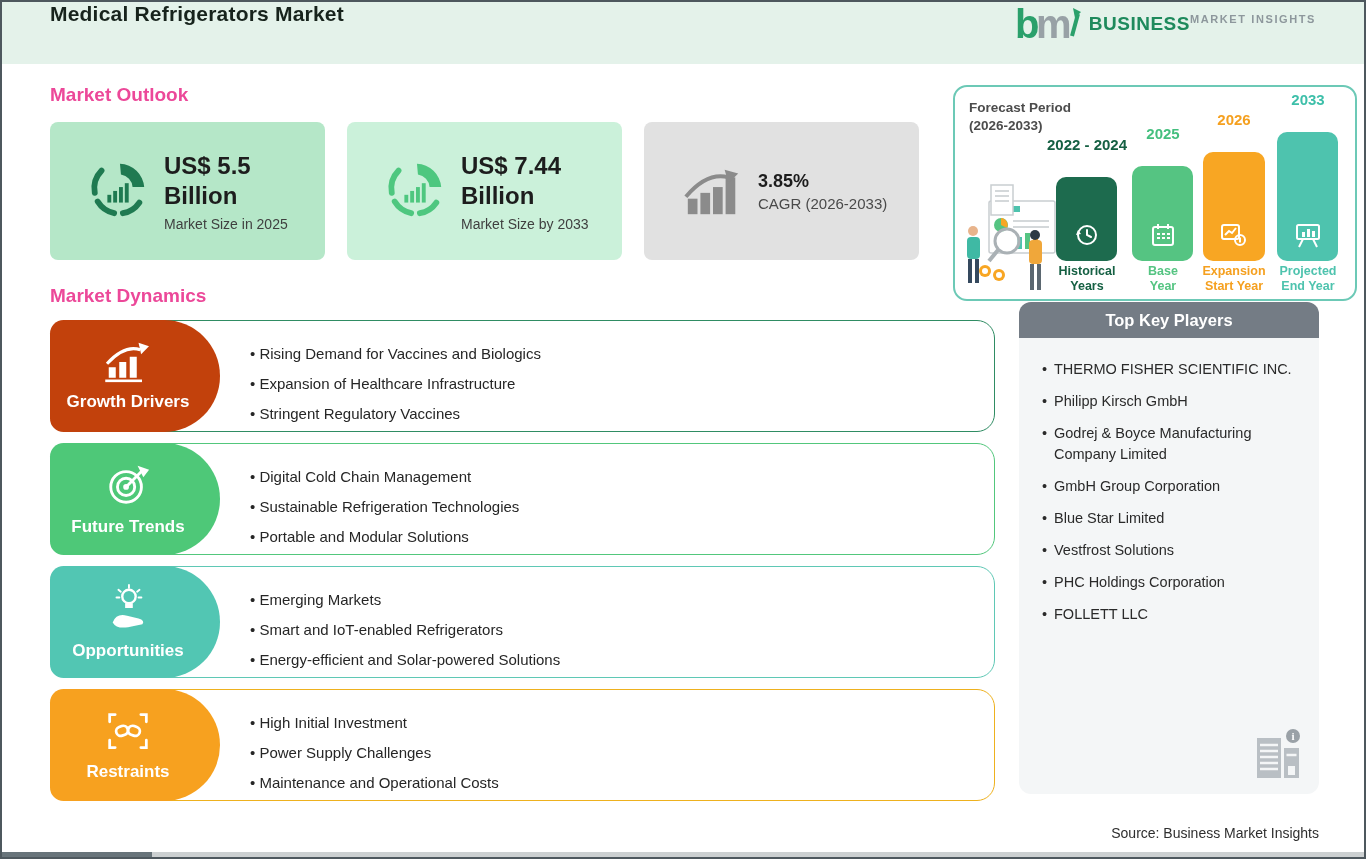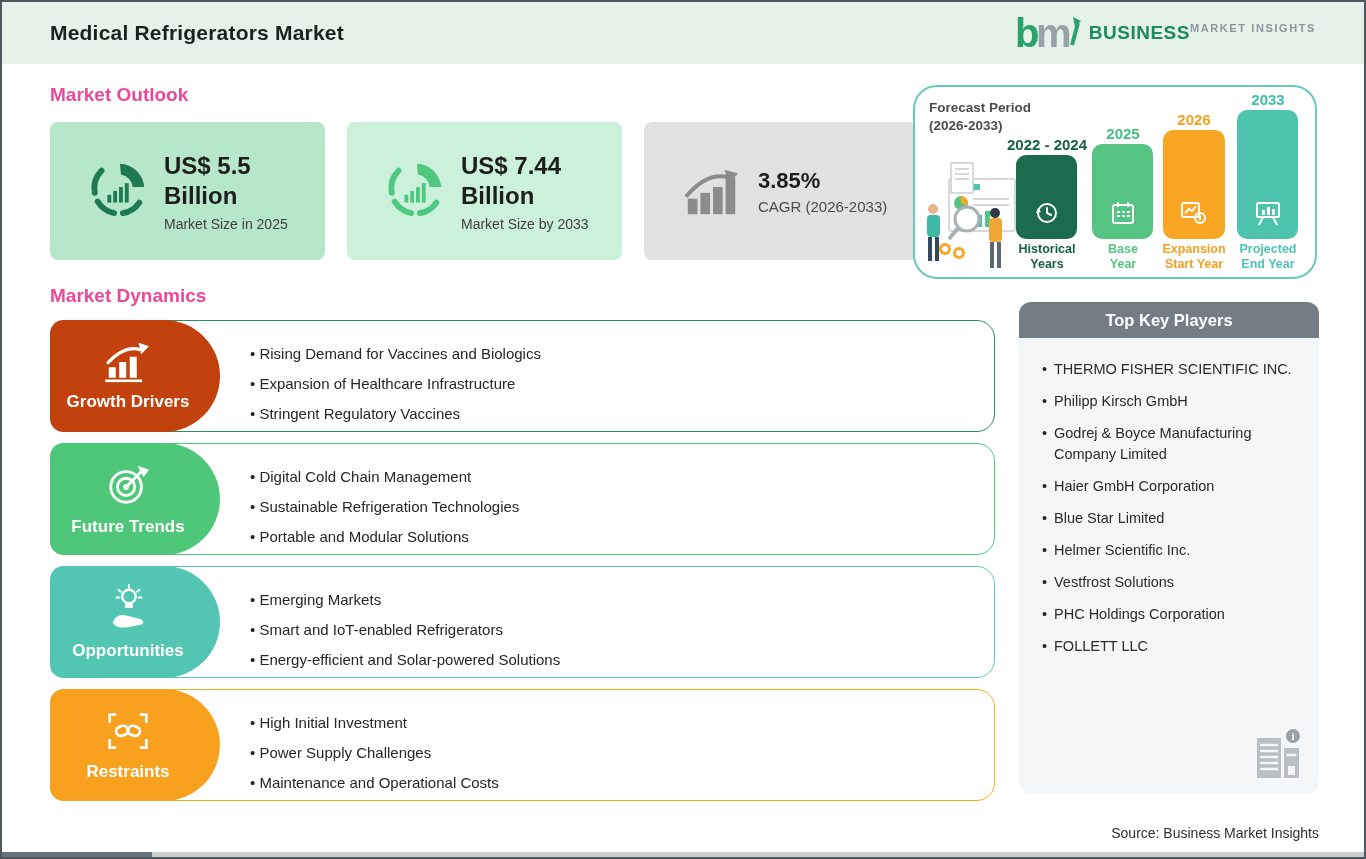"Medical Refrigerators Market" .header { align-items: center -> flex-start }
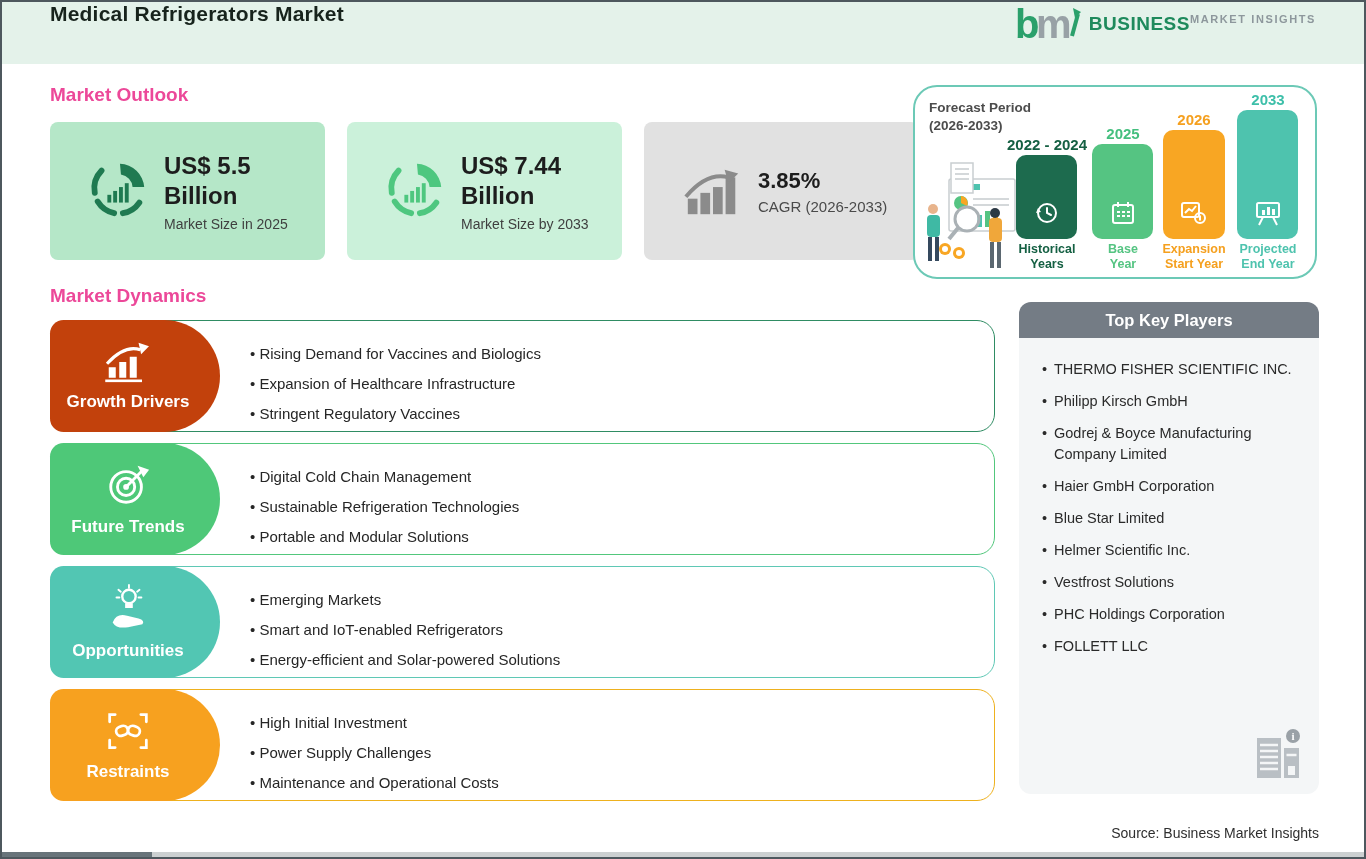"Forecast Period" .forecast { border-radius: 24px -> 14px; height: 194px -> 216px; left: 911px -> 951px }
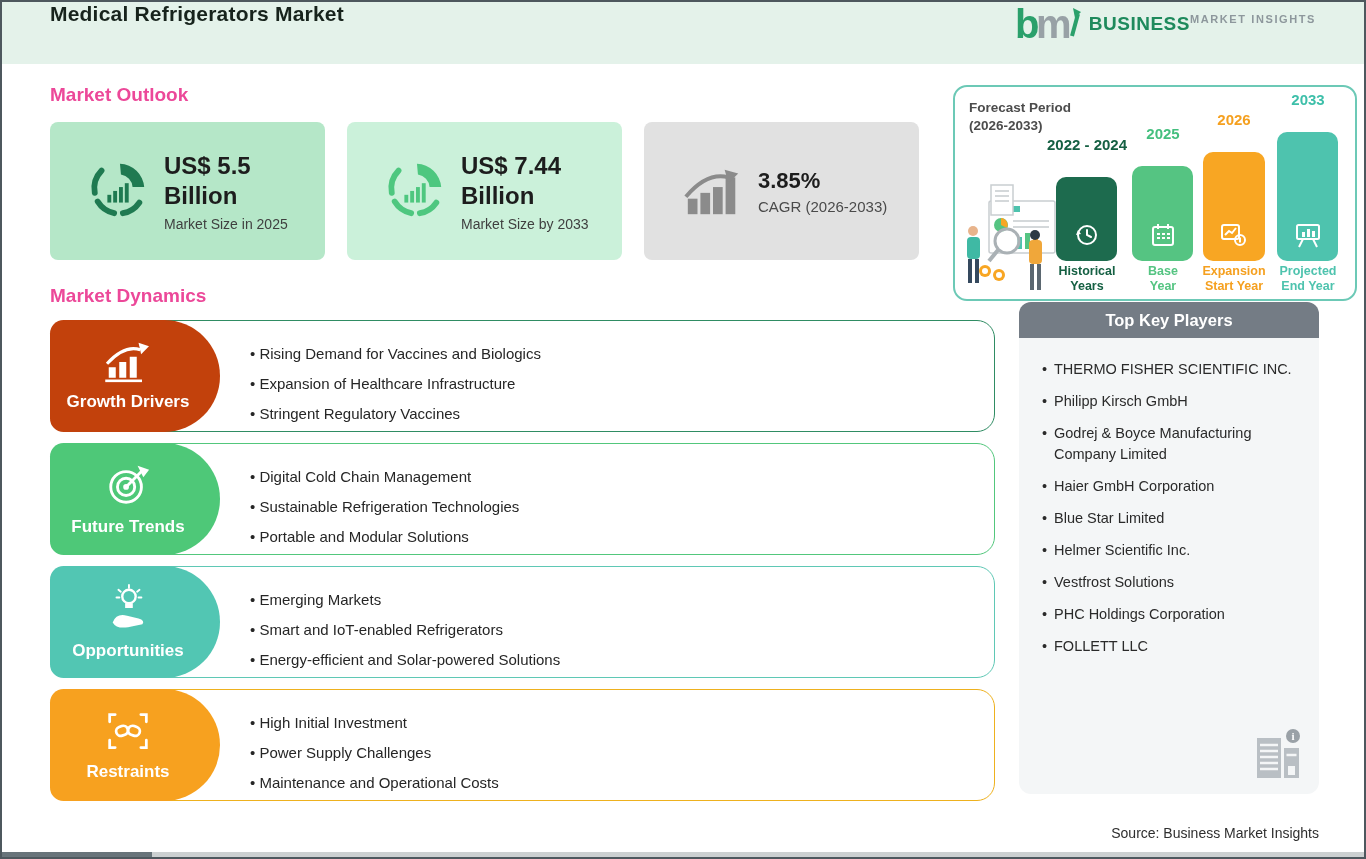"3.85%" .card3 .card-value { font-size: 22px -> 18px }
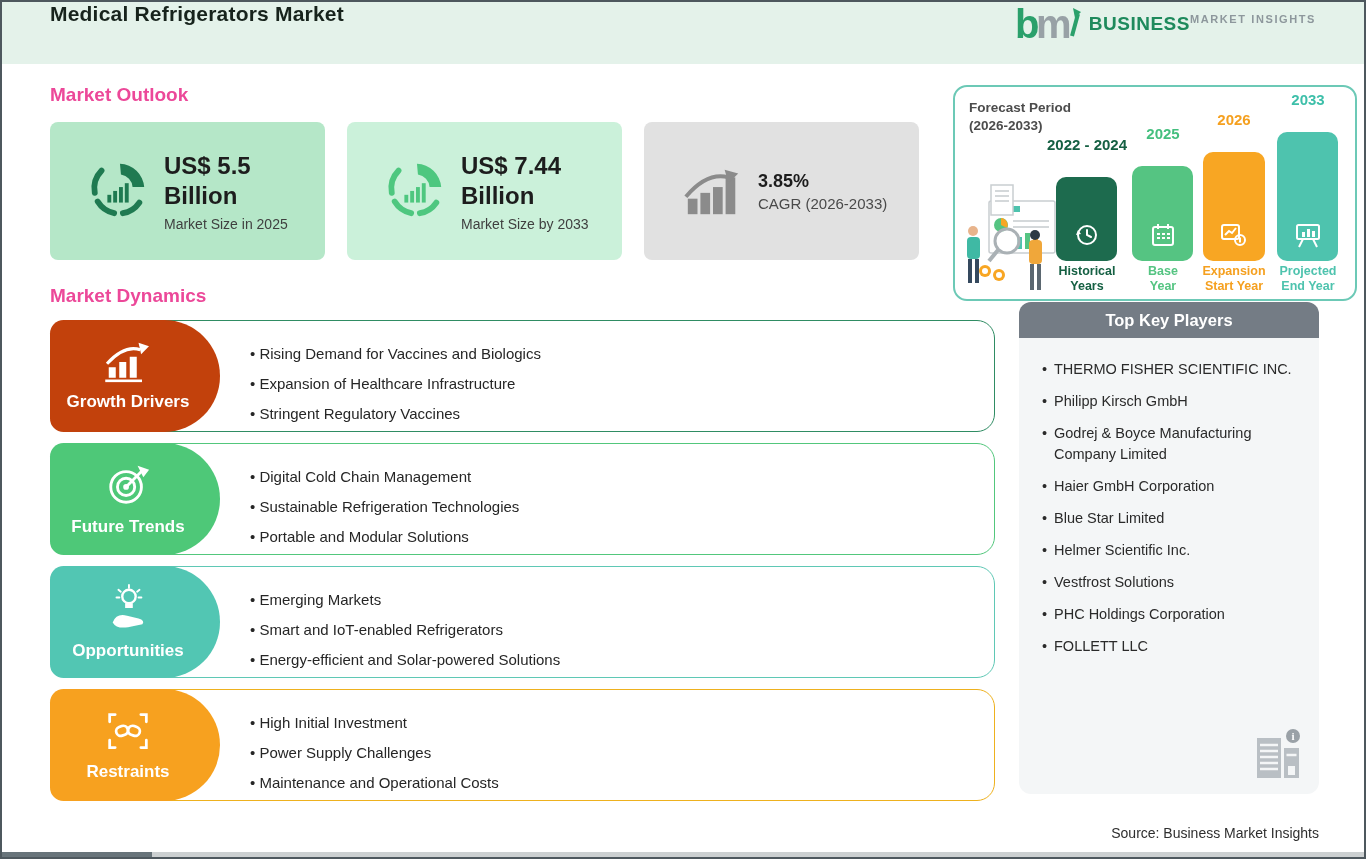"Haier GmbH Corporation" li { text: Haier GmbH -> GmbH Group }
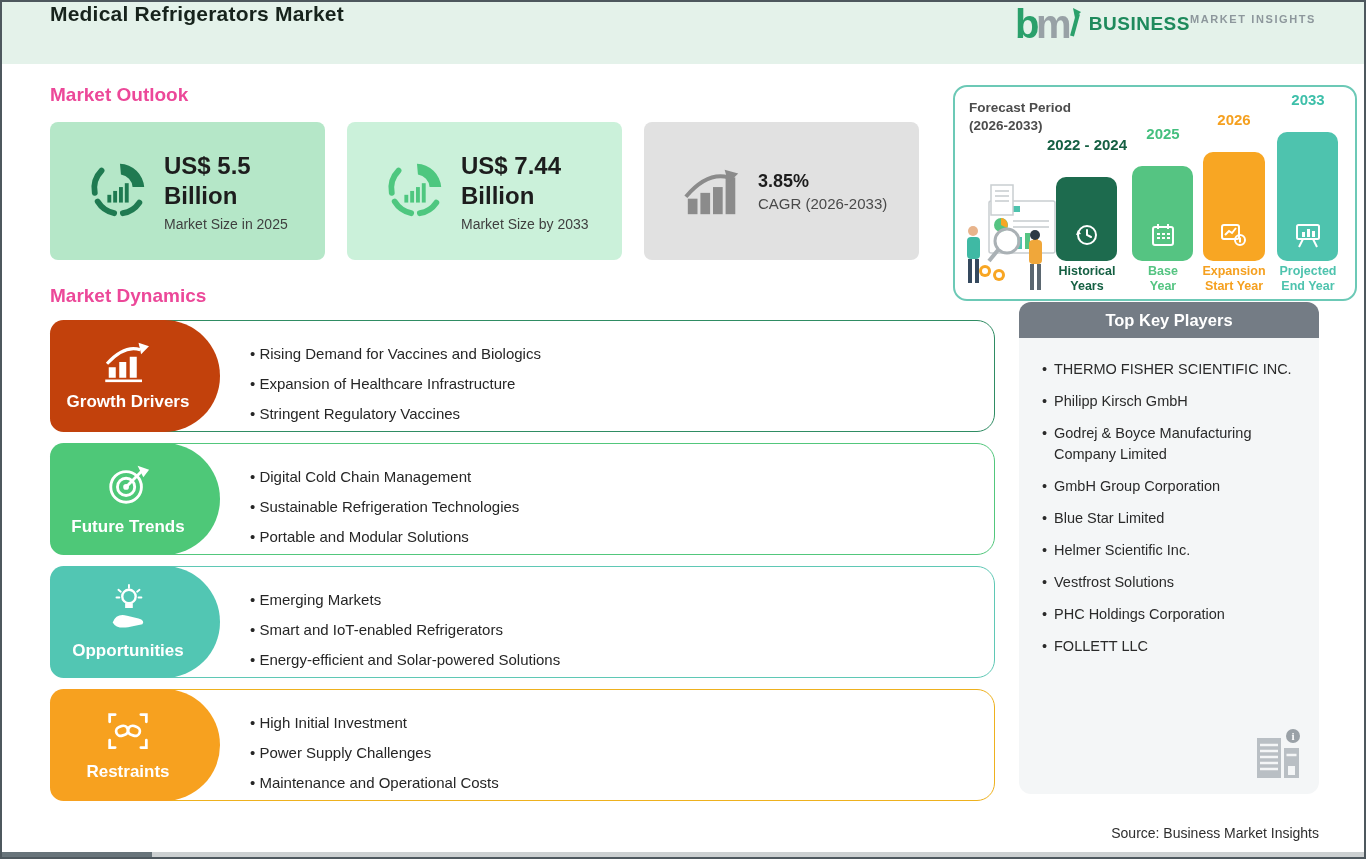"Helmer Scientific Inc." li { html: <li>Helmer Scientific Inc.</li> -> none }
